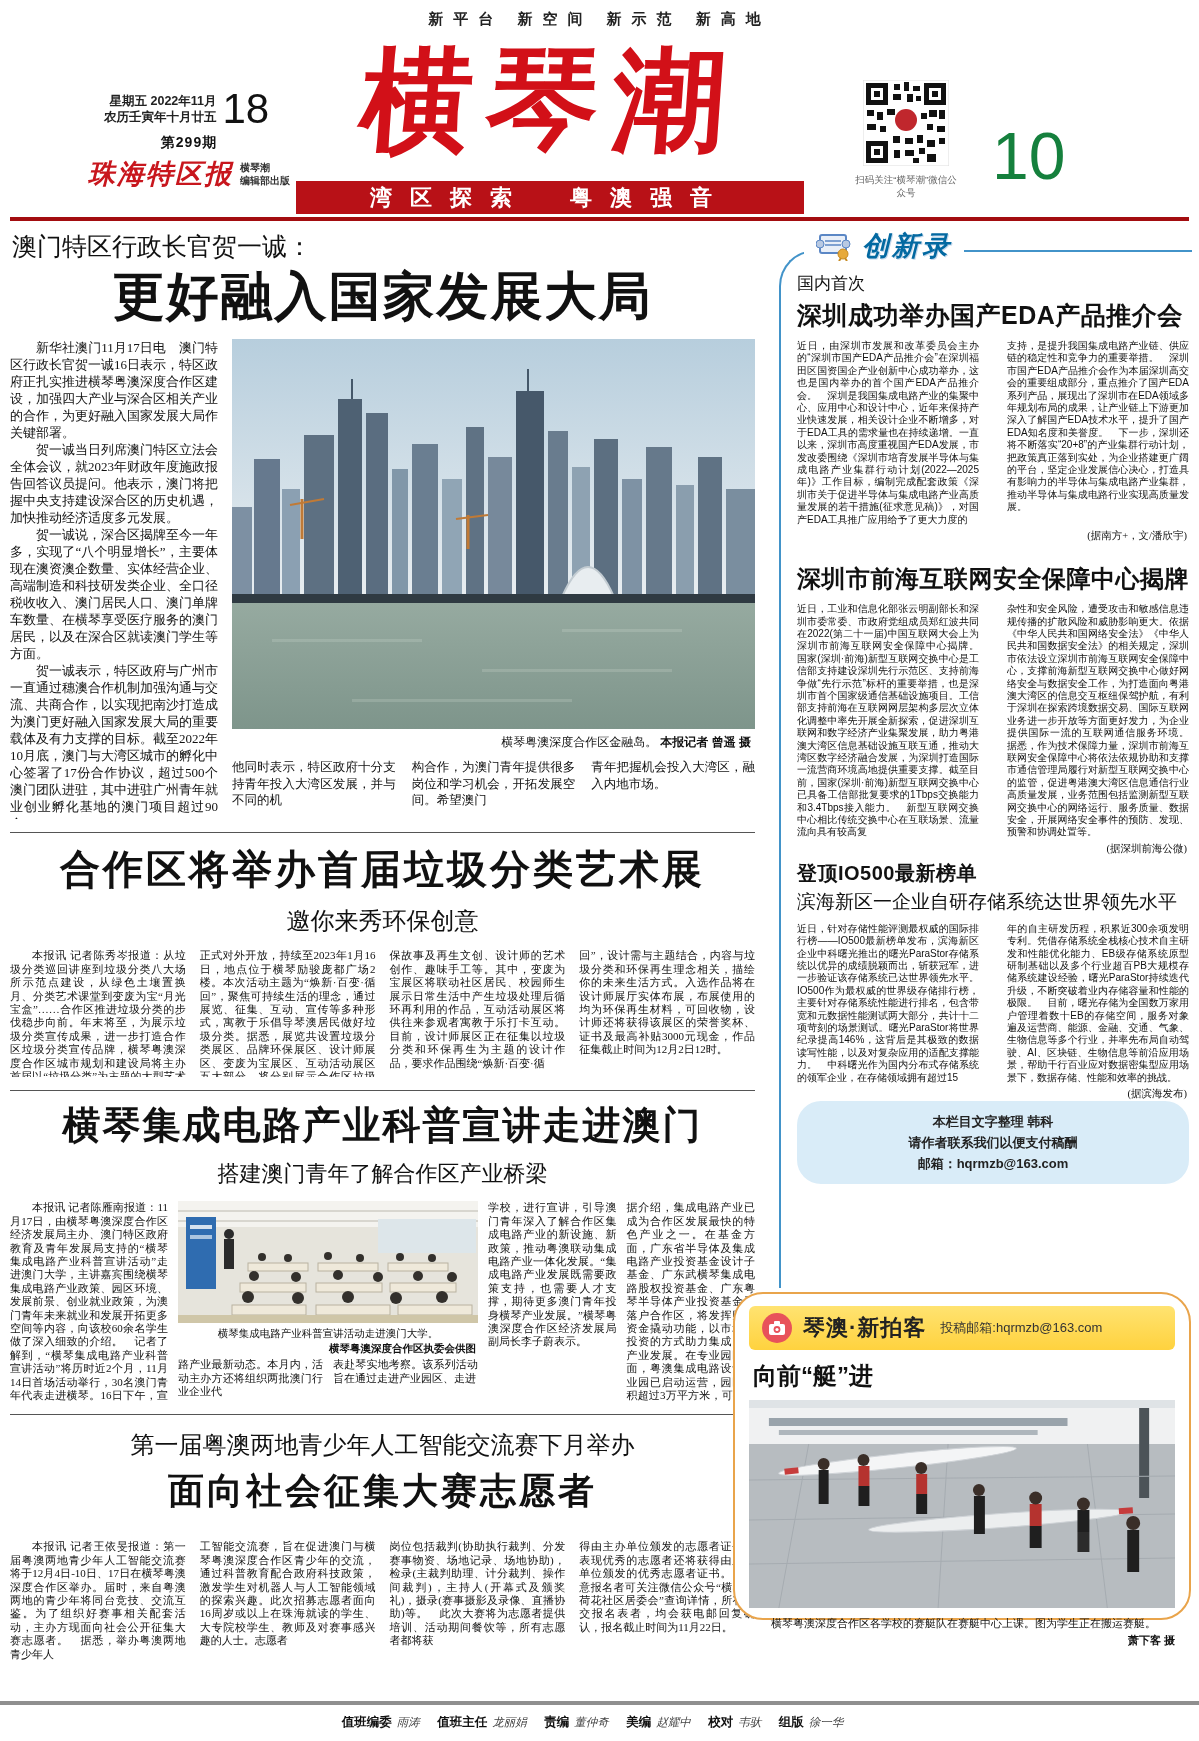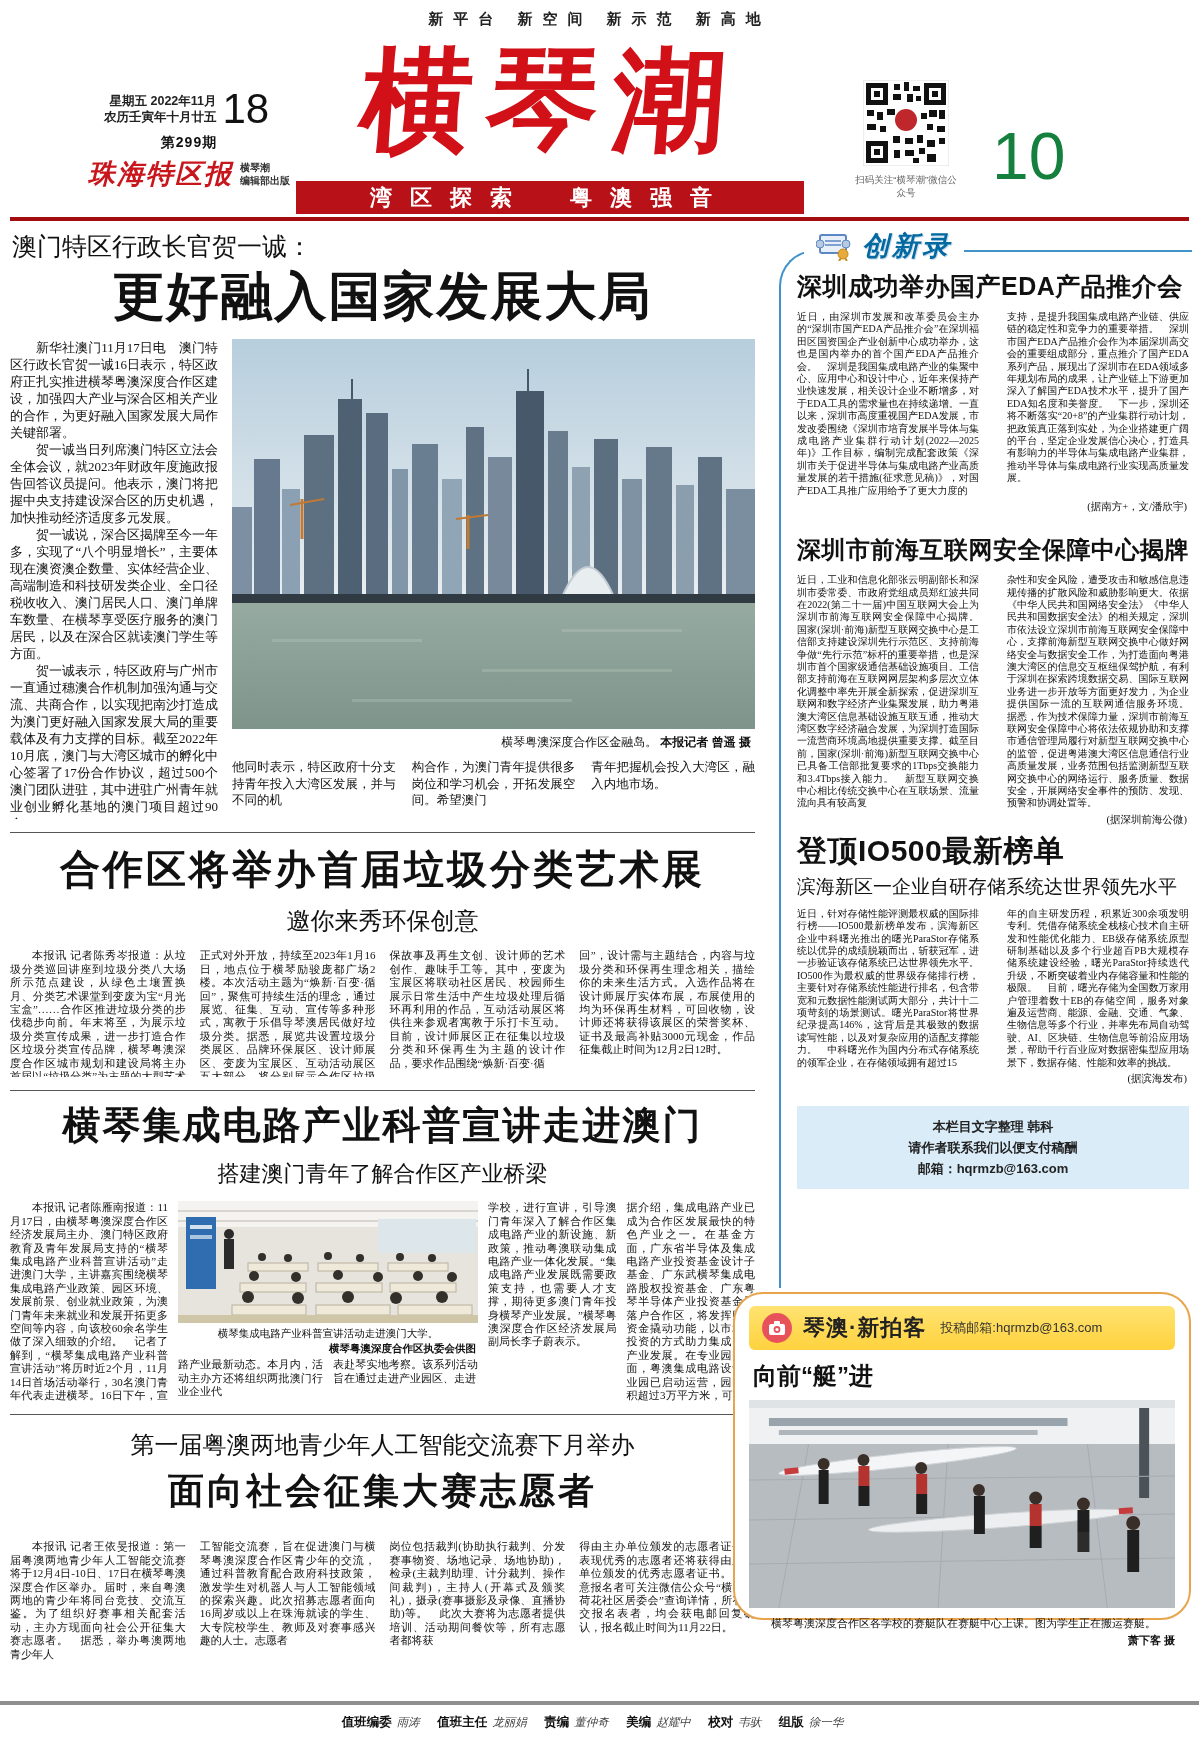"国内首次" div.sb-kicker { html: none -> <div>国内首次</div> }
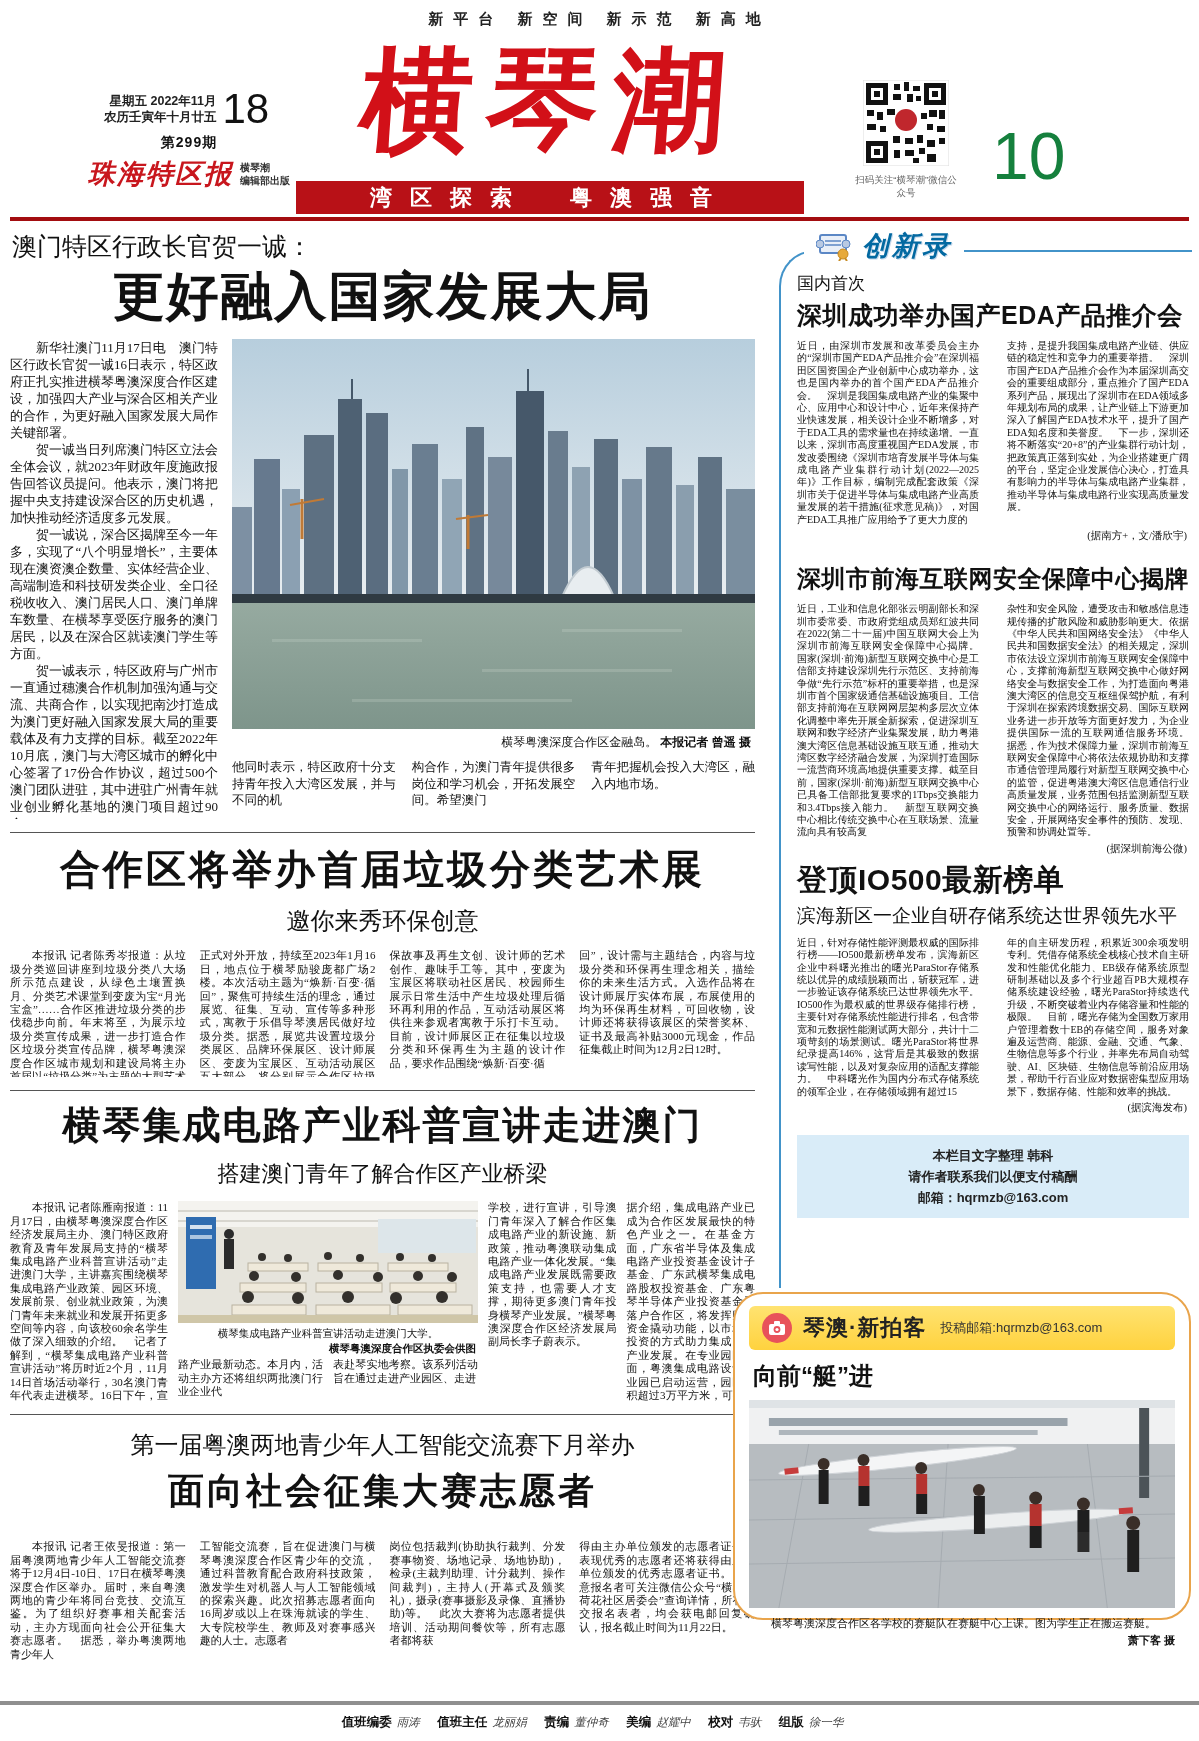"近日，由深圳市发展和改革委员会主办的“深圳市国产EDA产品推介会”在深圳福田区国" .sb-cols { font-family: Liberation Serif, serif -> Liberation Sans, sans-serif }
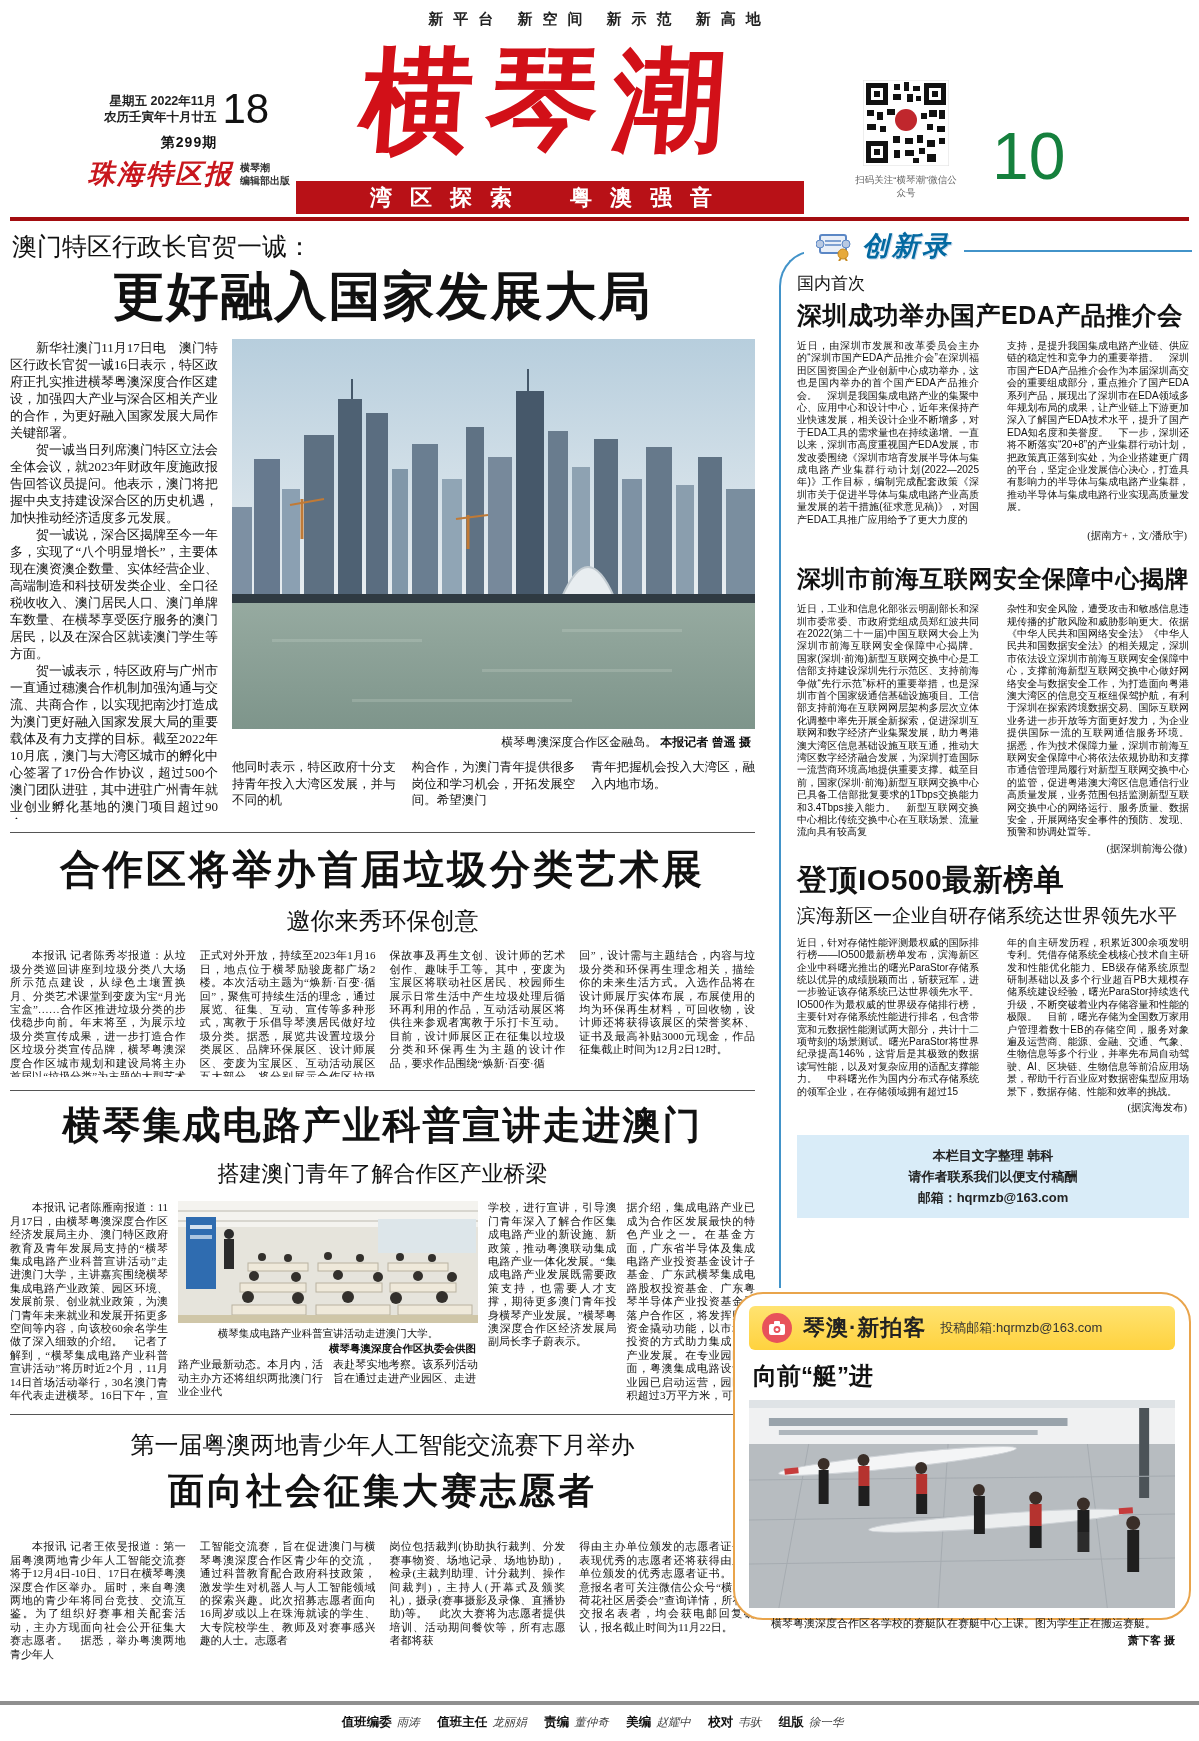"登顶IO500最新榜单" .t-io { font-size: 30px -> 20px }
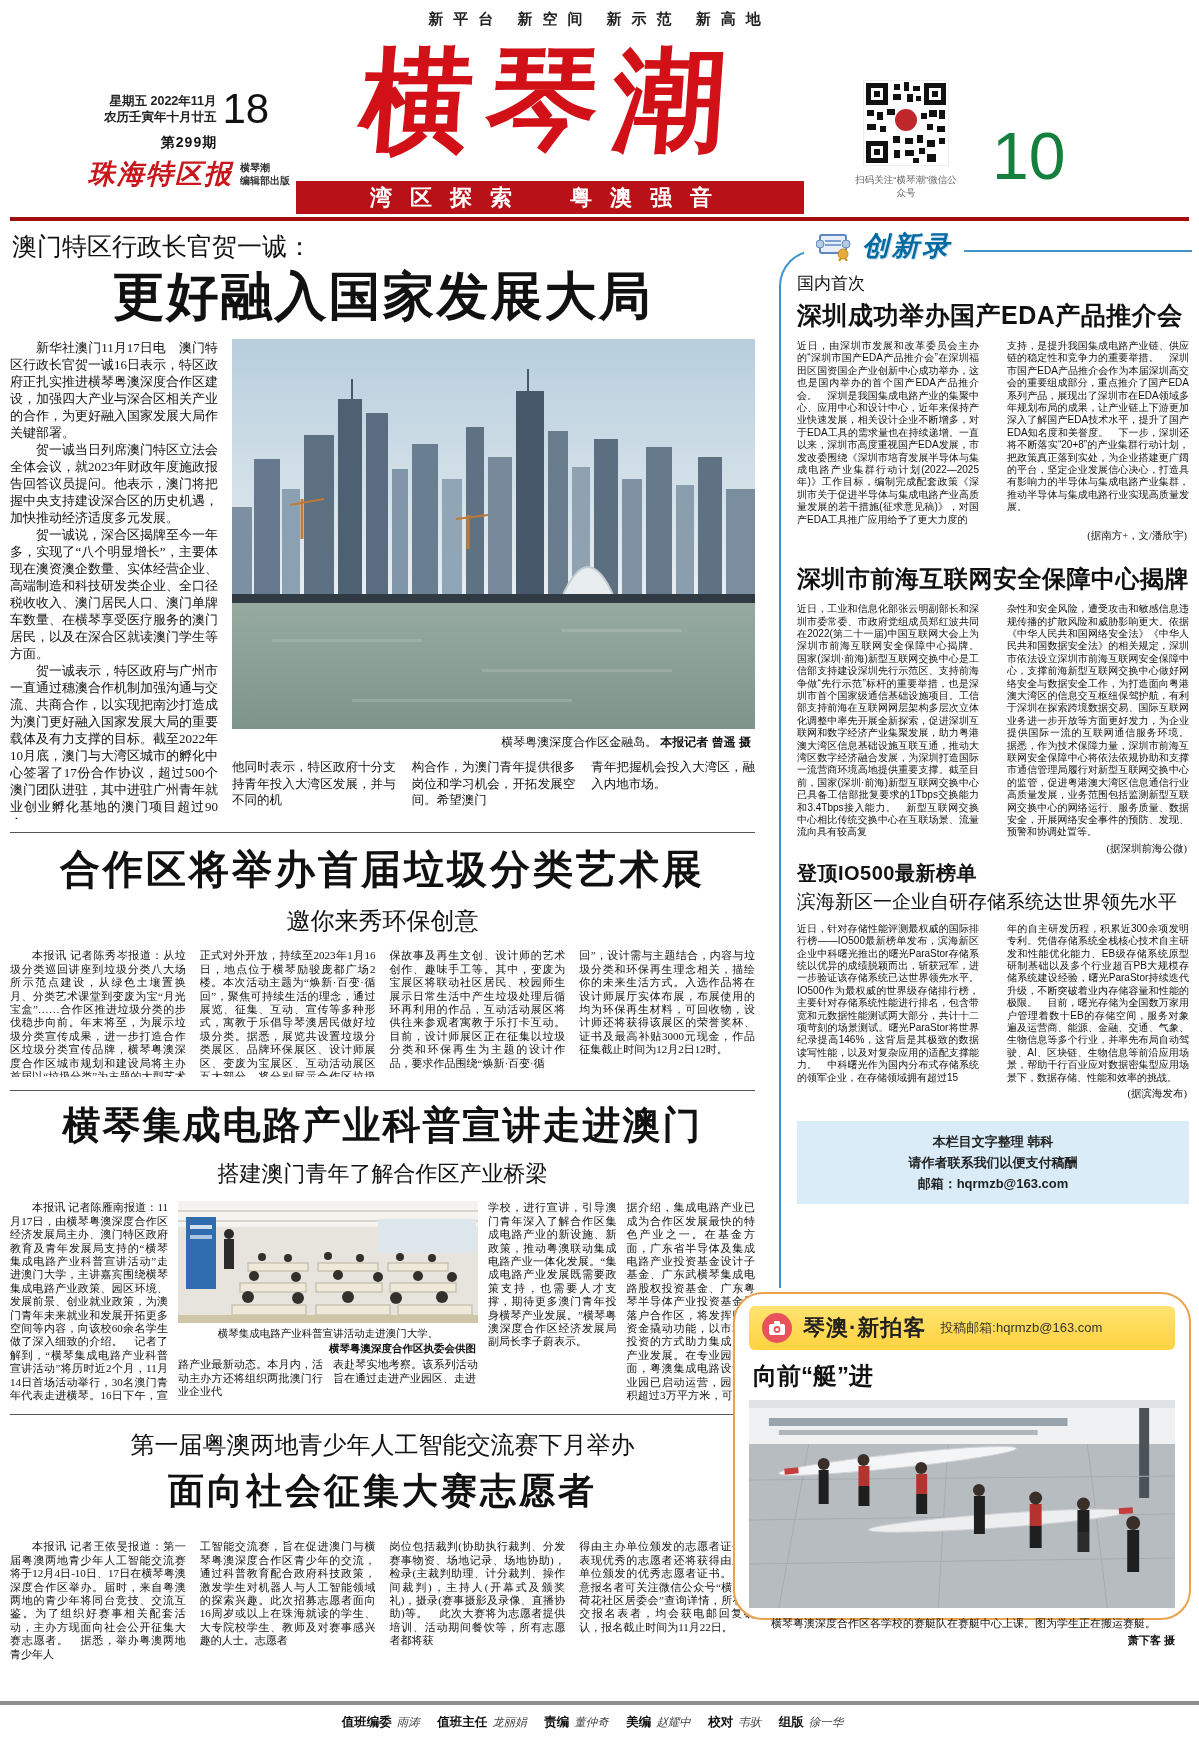"本栏目文字整理 韩科" .note-box { border-radius: none -> 24px; margin-top: 20px -> none }
